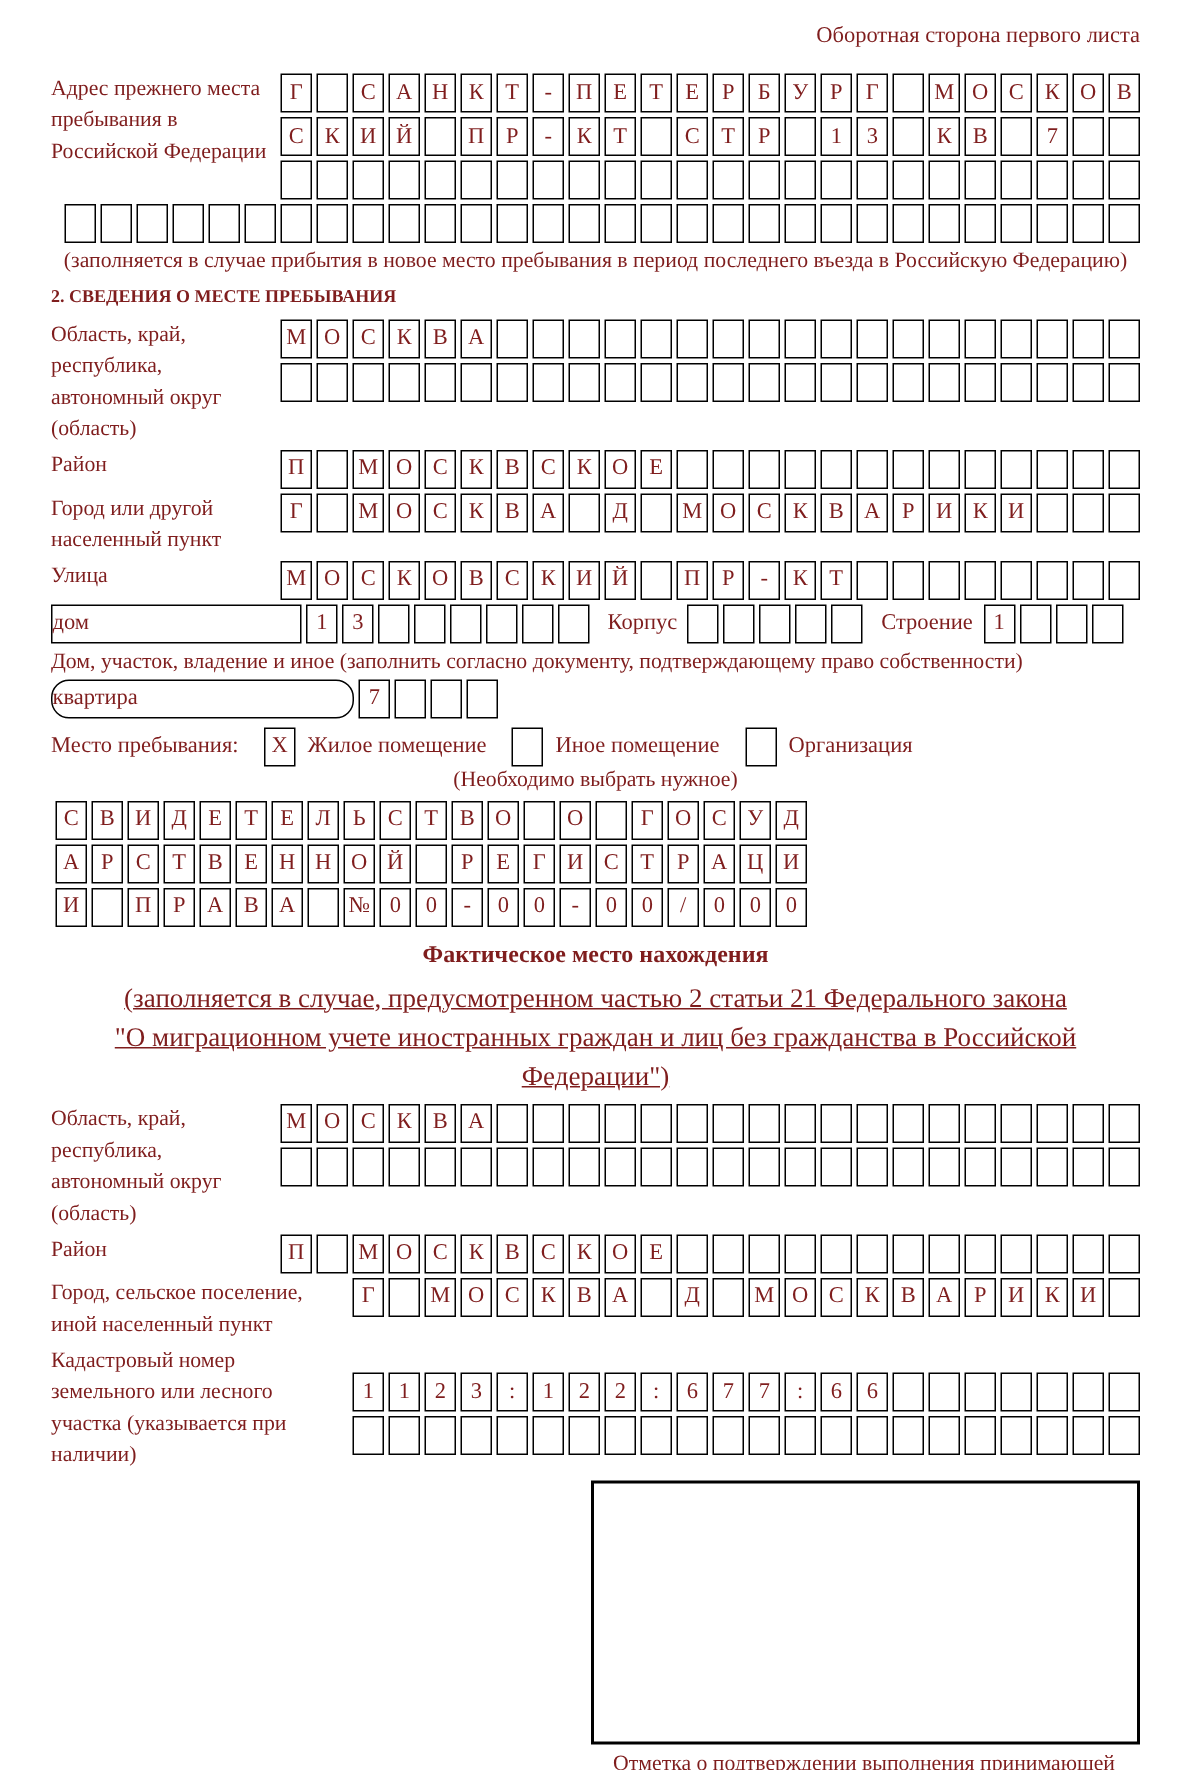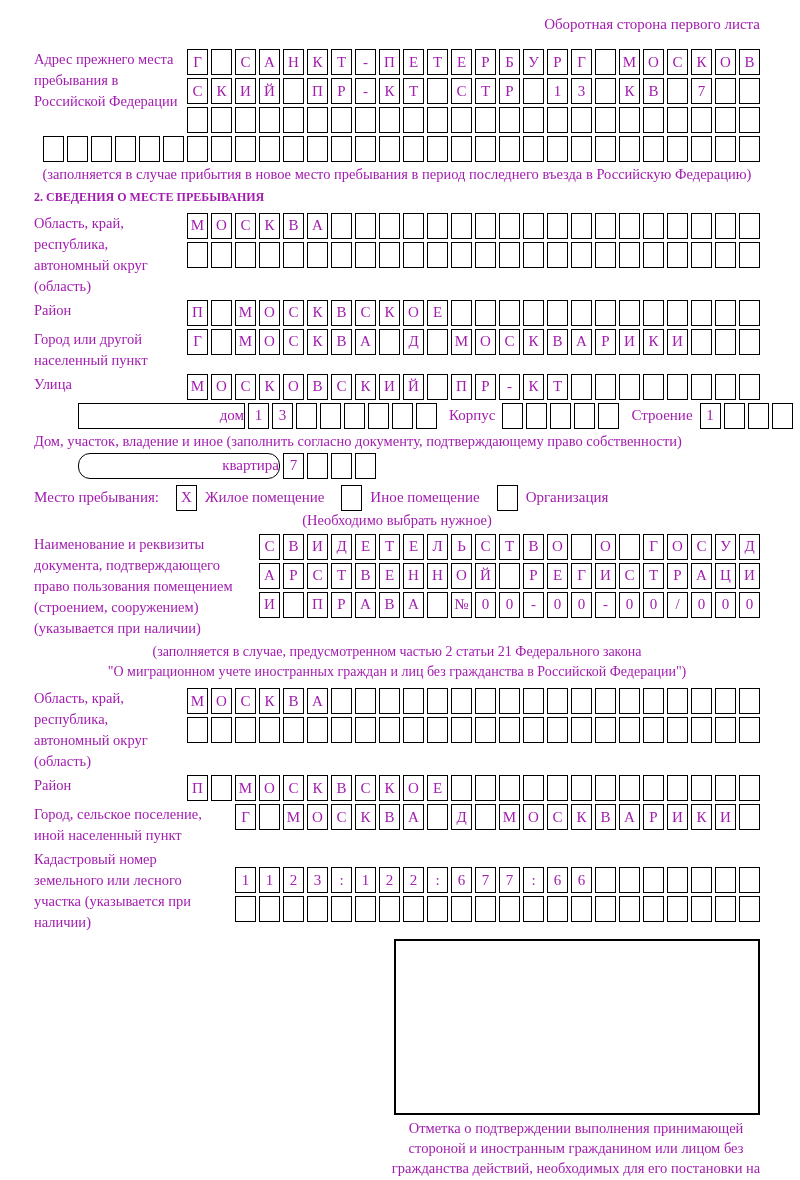"Оборотная сторона первого листа" .page { color: #a21caf -> #7f1d1d }
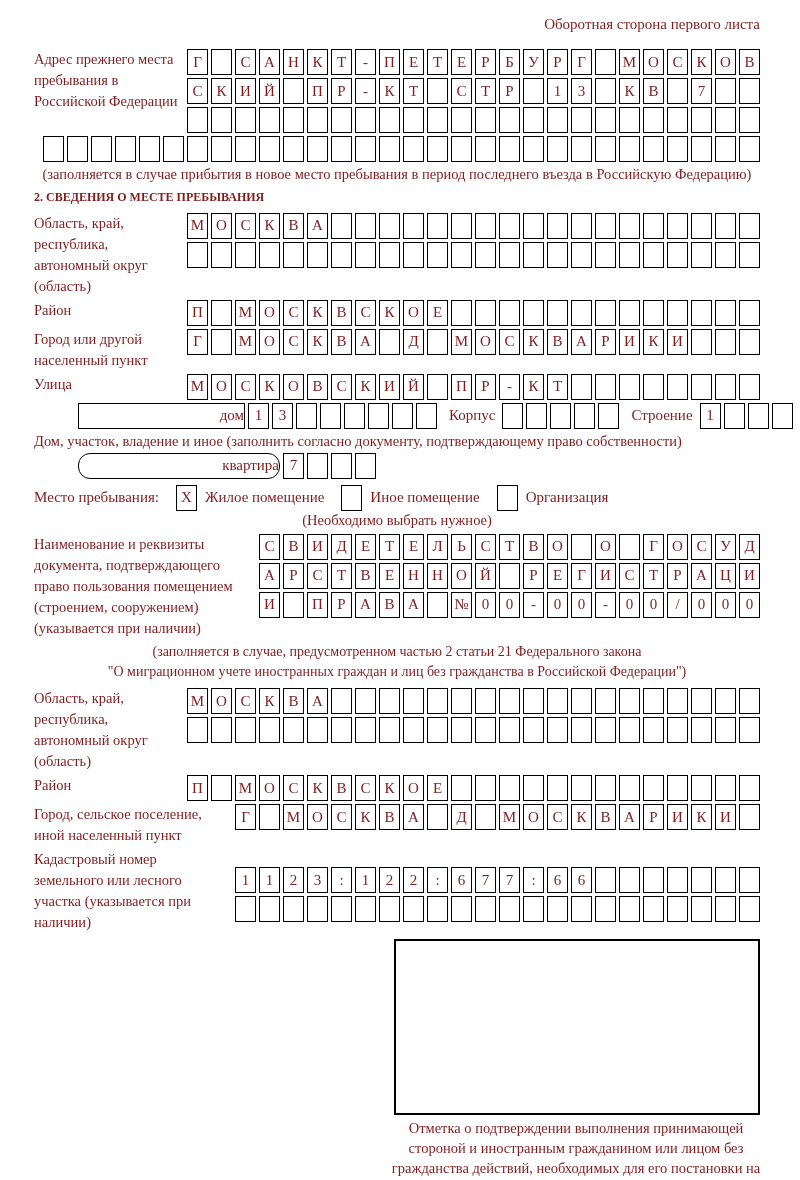"дом" .wide-field { justify-content: flex-end -> flex-start; margin-left: 44px -> none }
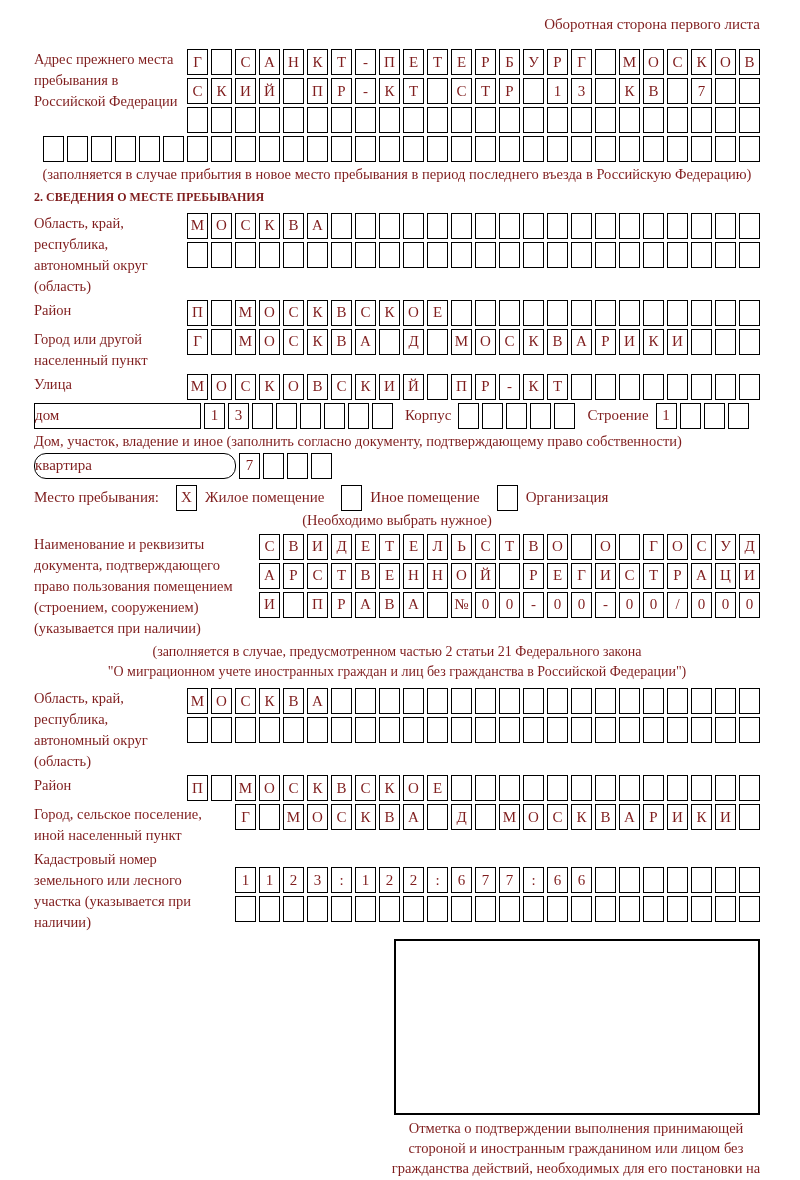"Наименование и реквизиты документа," div.label { html: <div>Наименование и реквизиты документа, подтверждающего право пользования помещением (строением, сооружением) (указывается при наличии)</div> -> none }
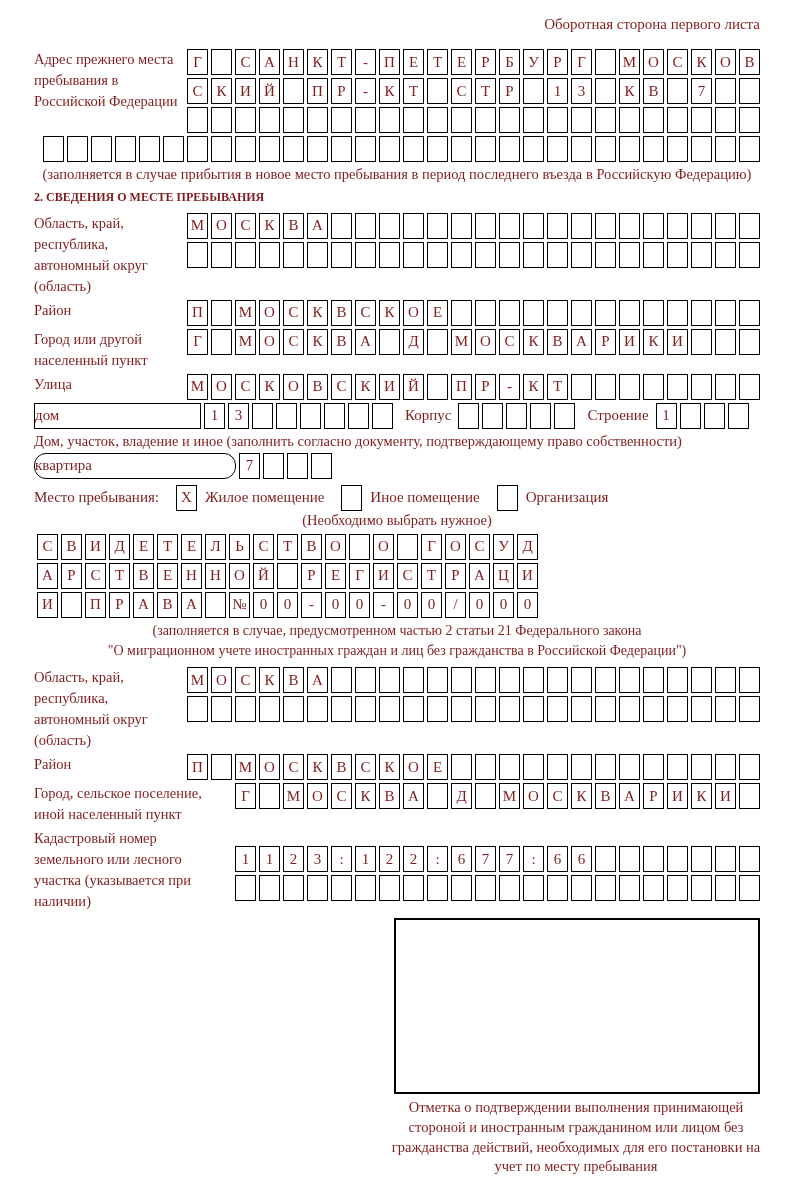"Фактическое место нахождения" div.h2b { html: none -> <div>Фактическое место нахождения</div> }
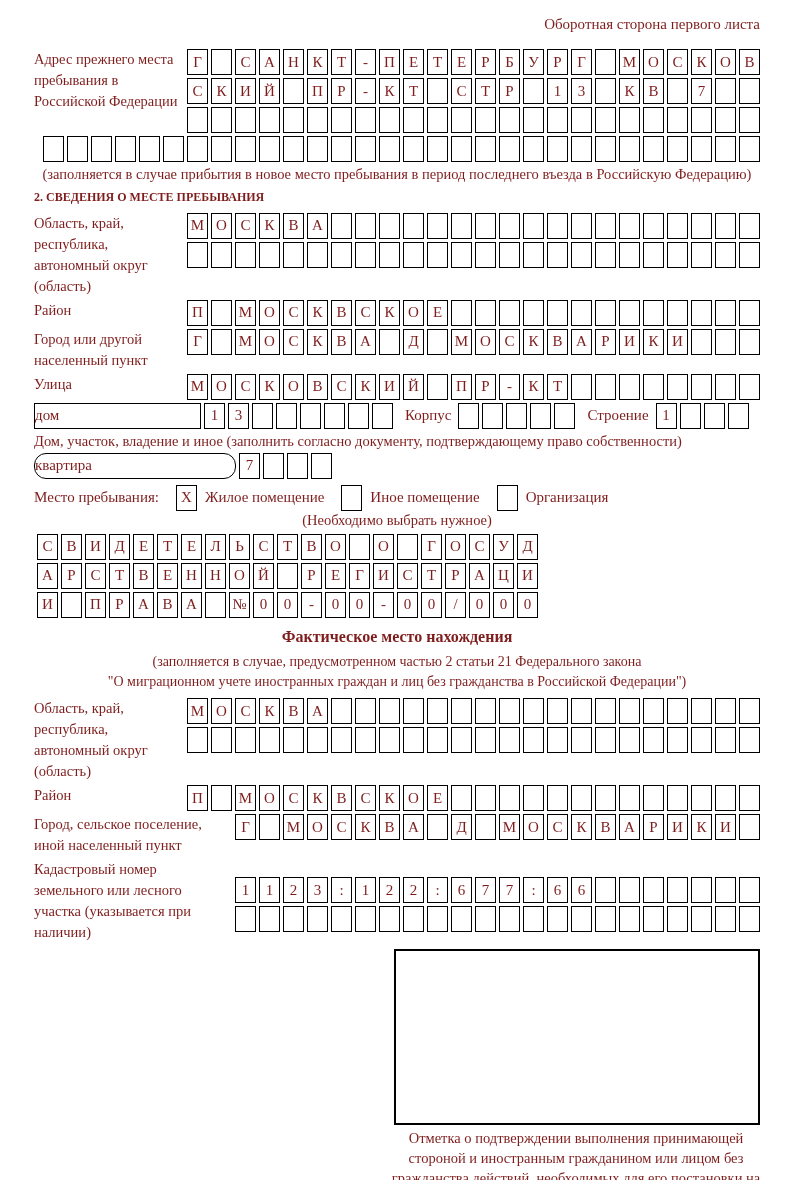"(заполняется в случае, предусмотренном" .subcap { font-size: 14px -> 18px; text-decoration: none -> underline }
